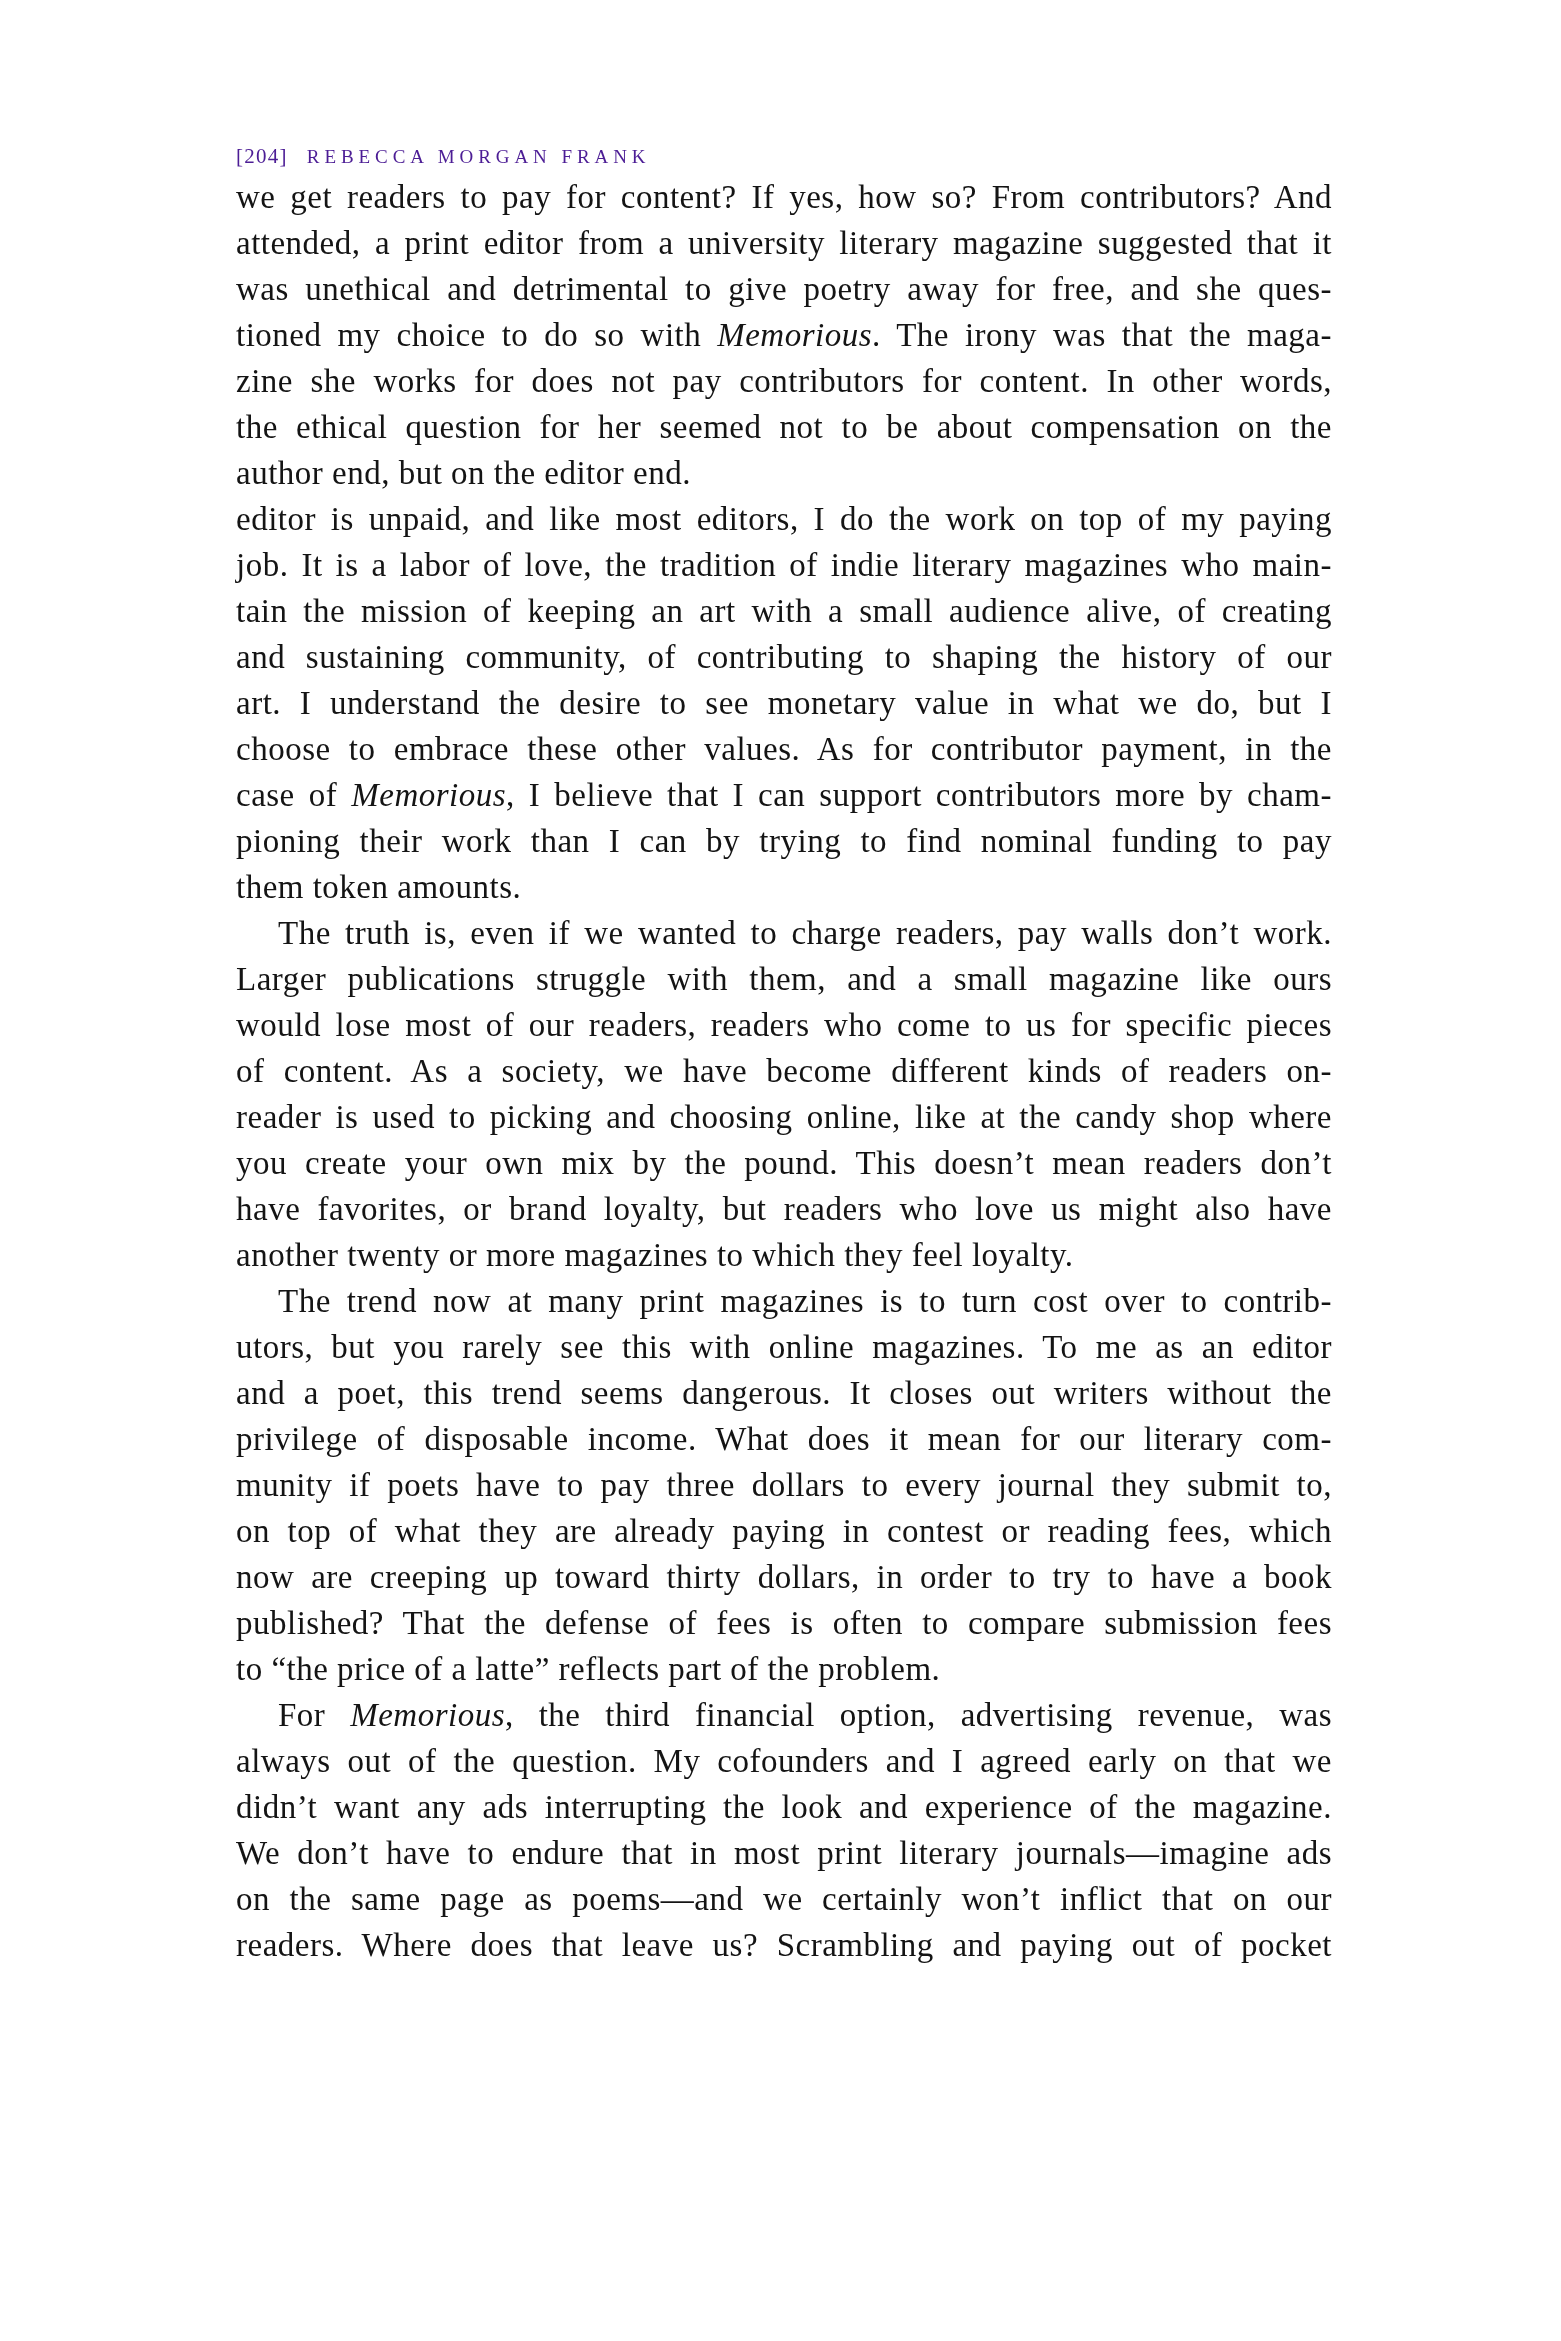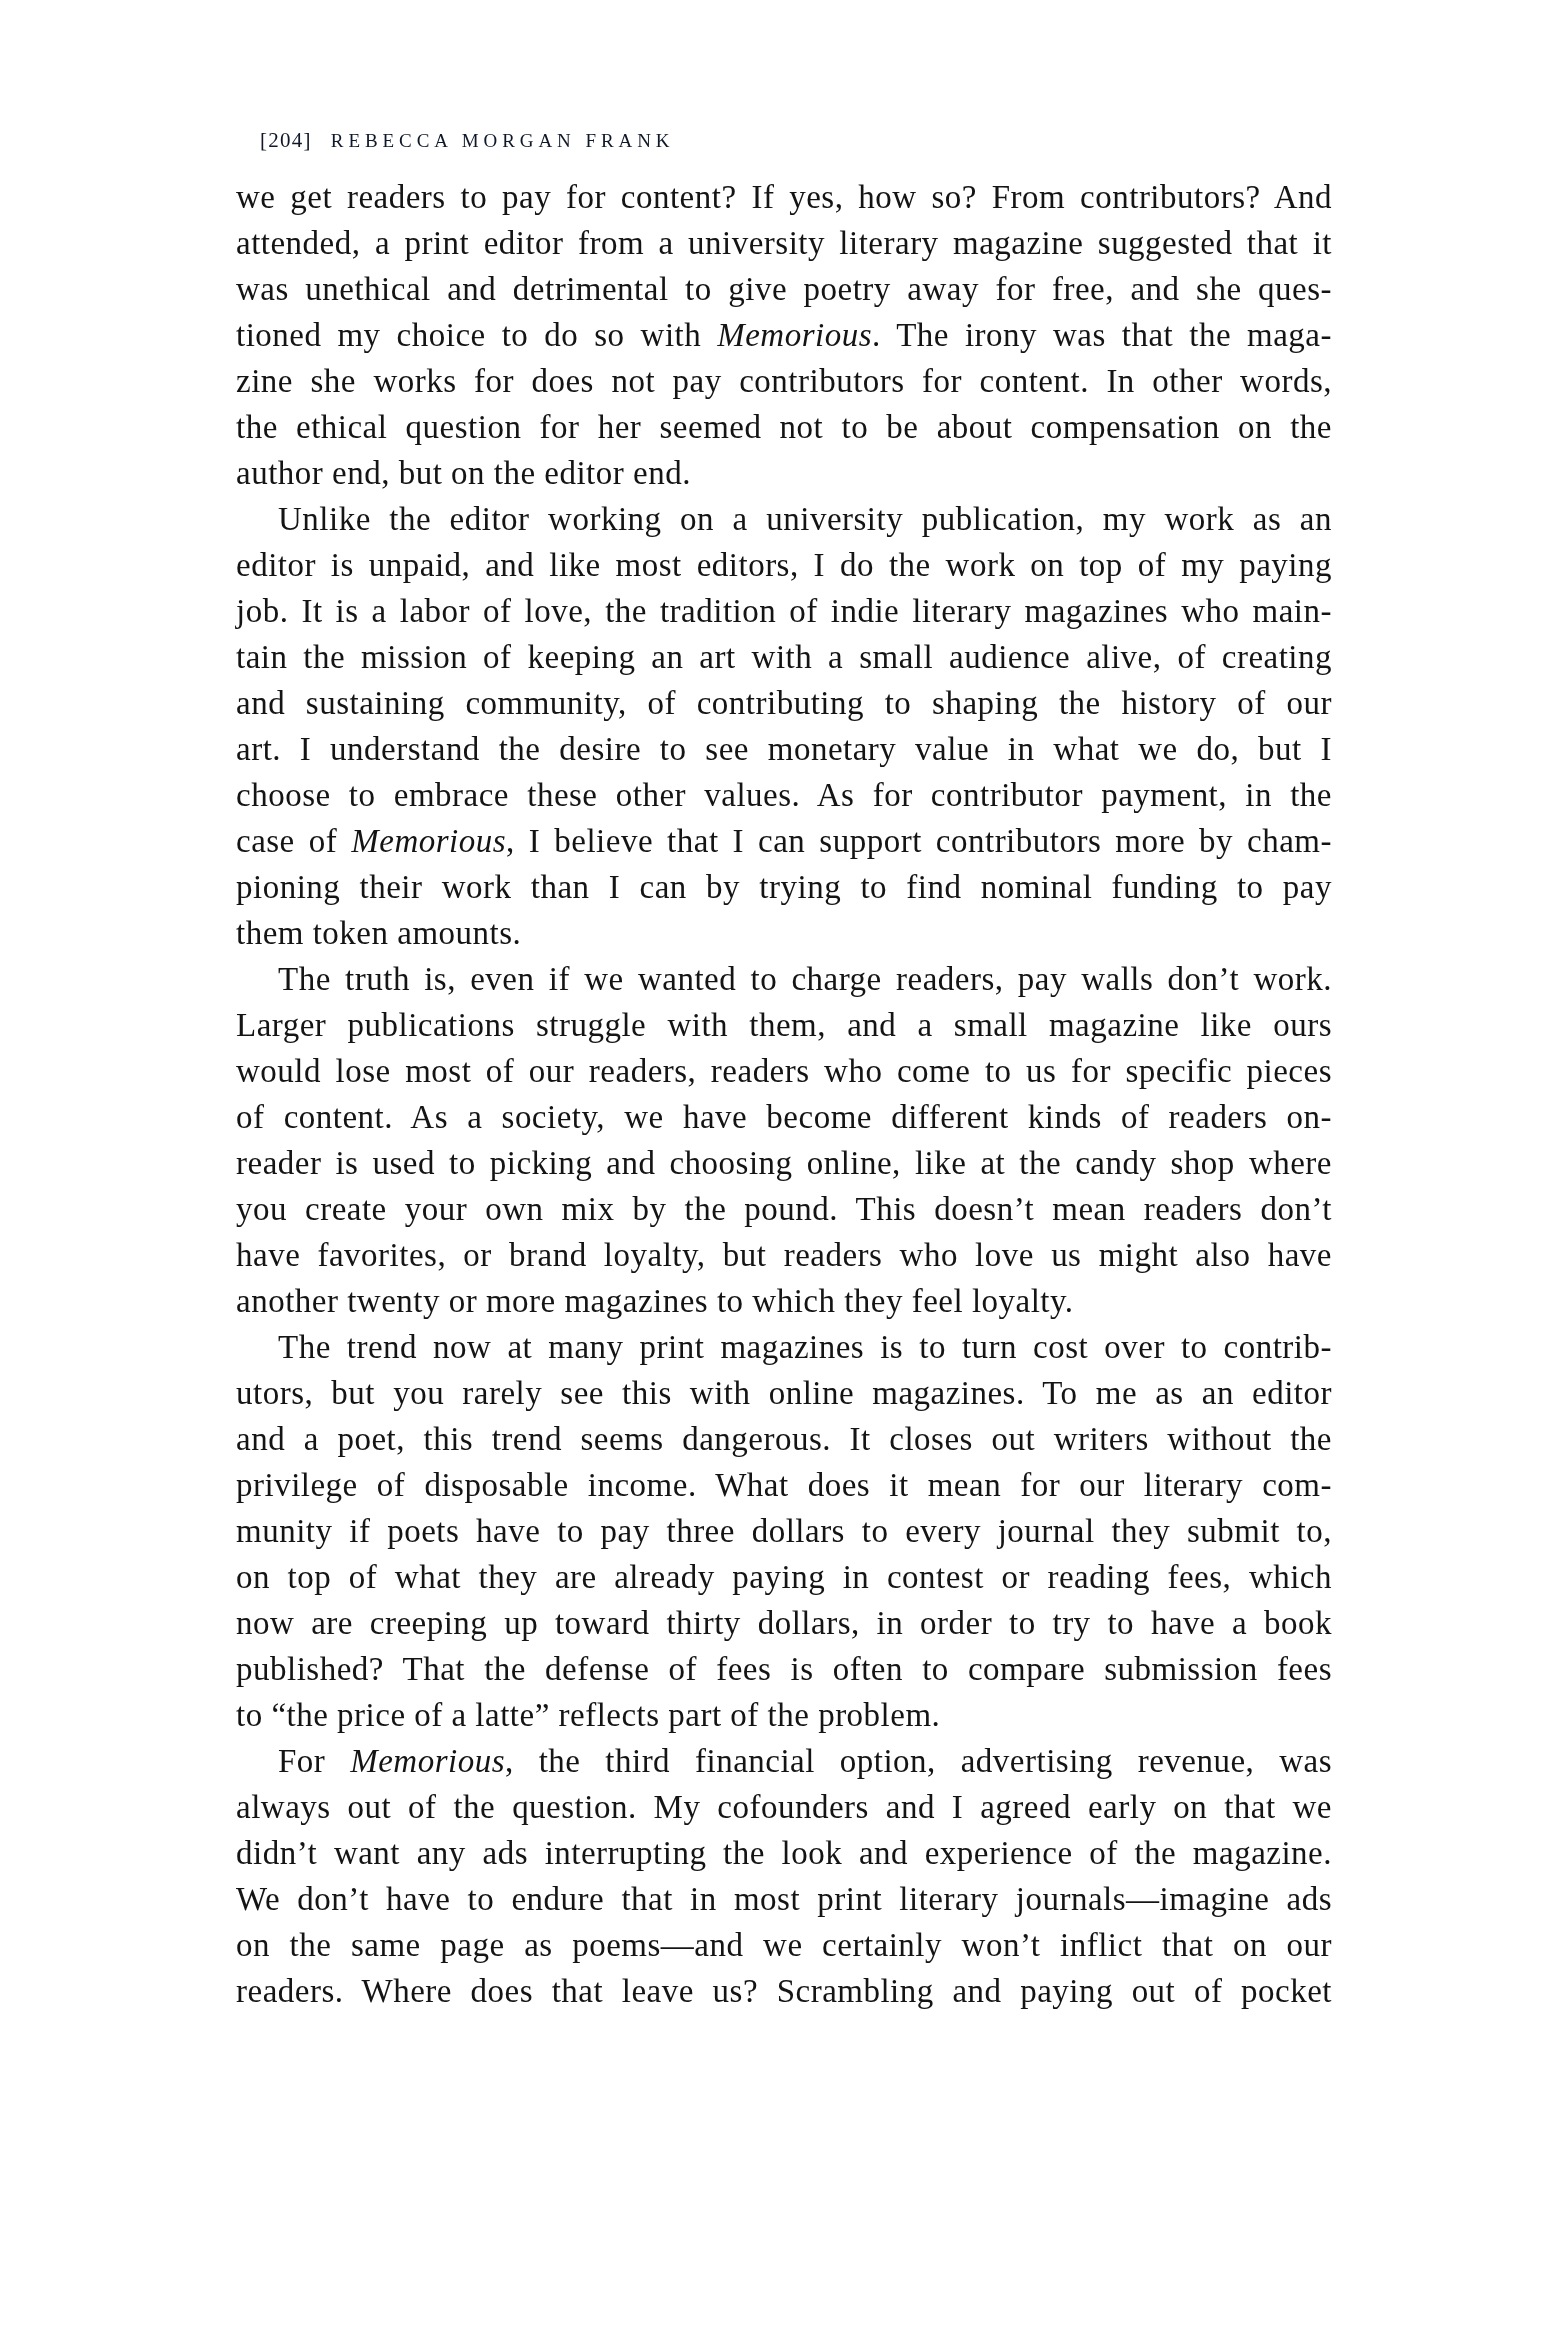"[204] REBECCA MORGAN FRANK" .running-head { color: #0f172a -> #4c1d95; margin-left: 24px -> none; top: 127px -> 143px }
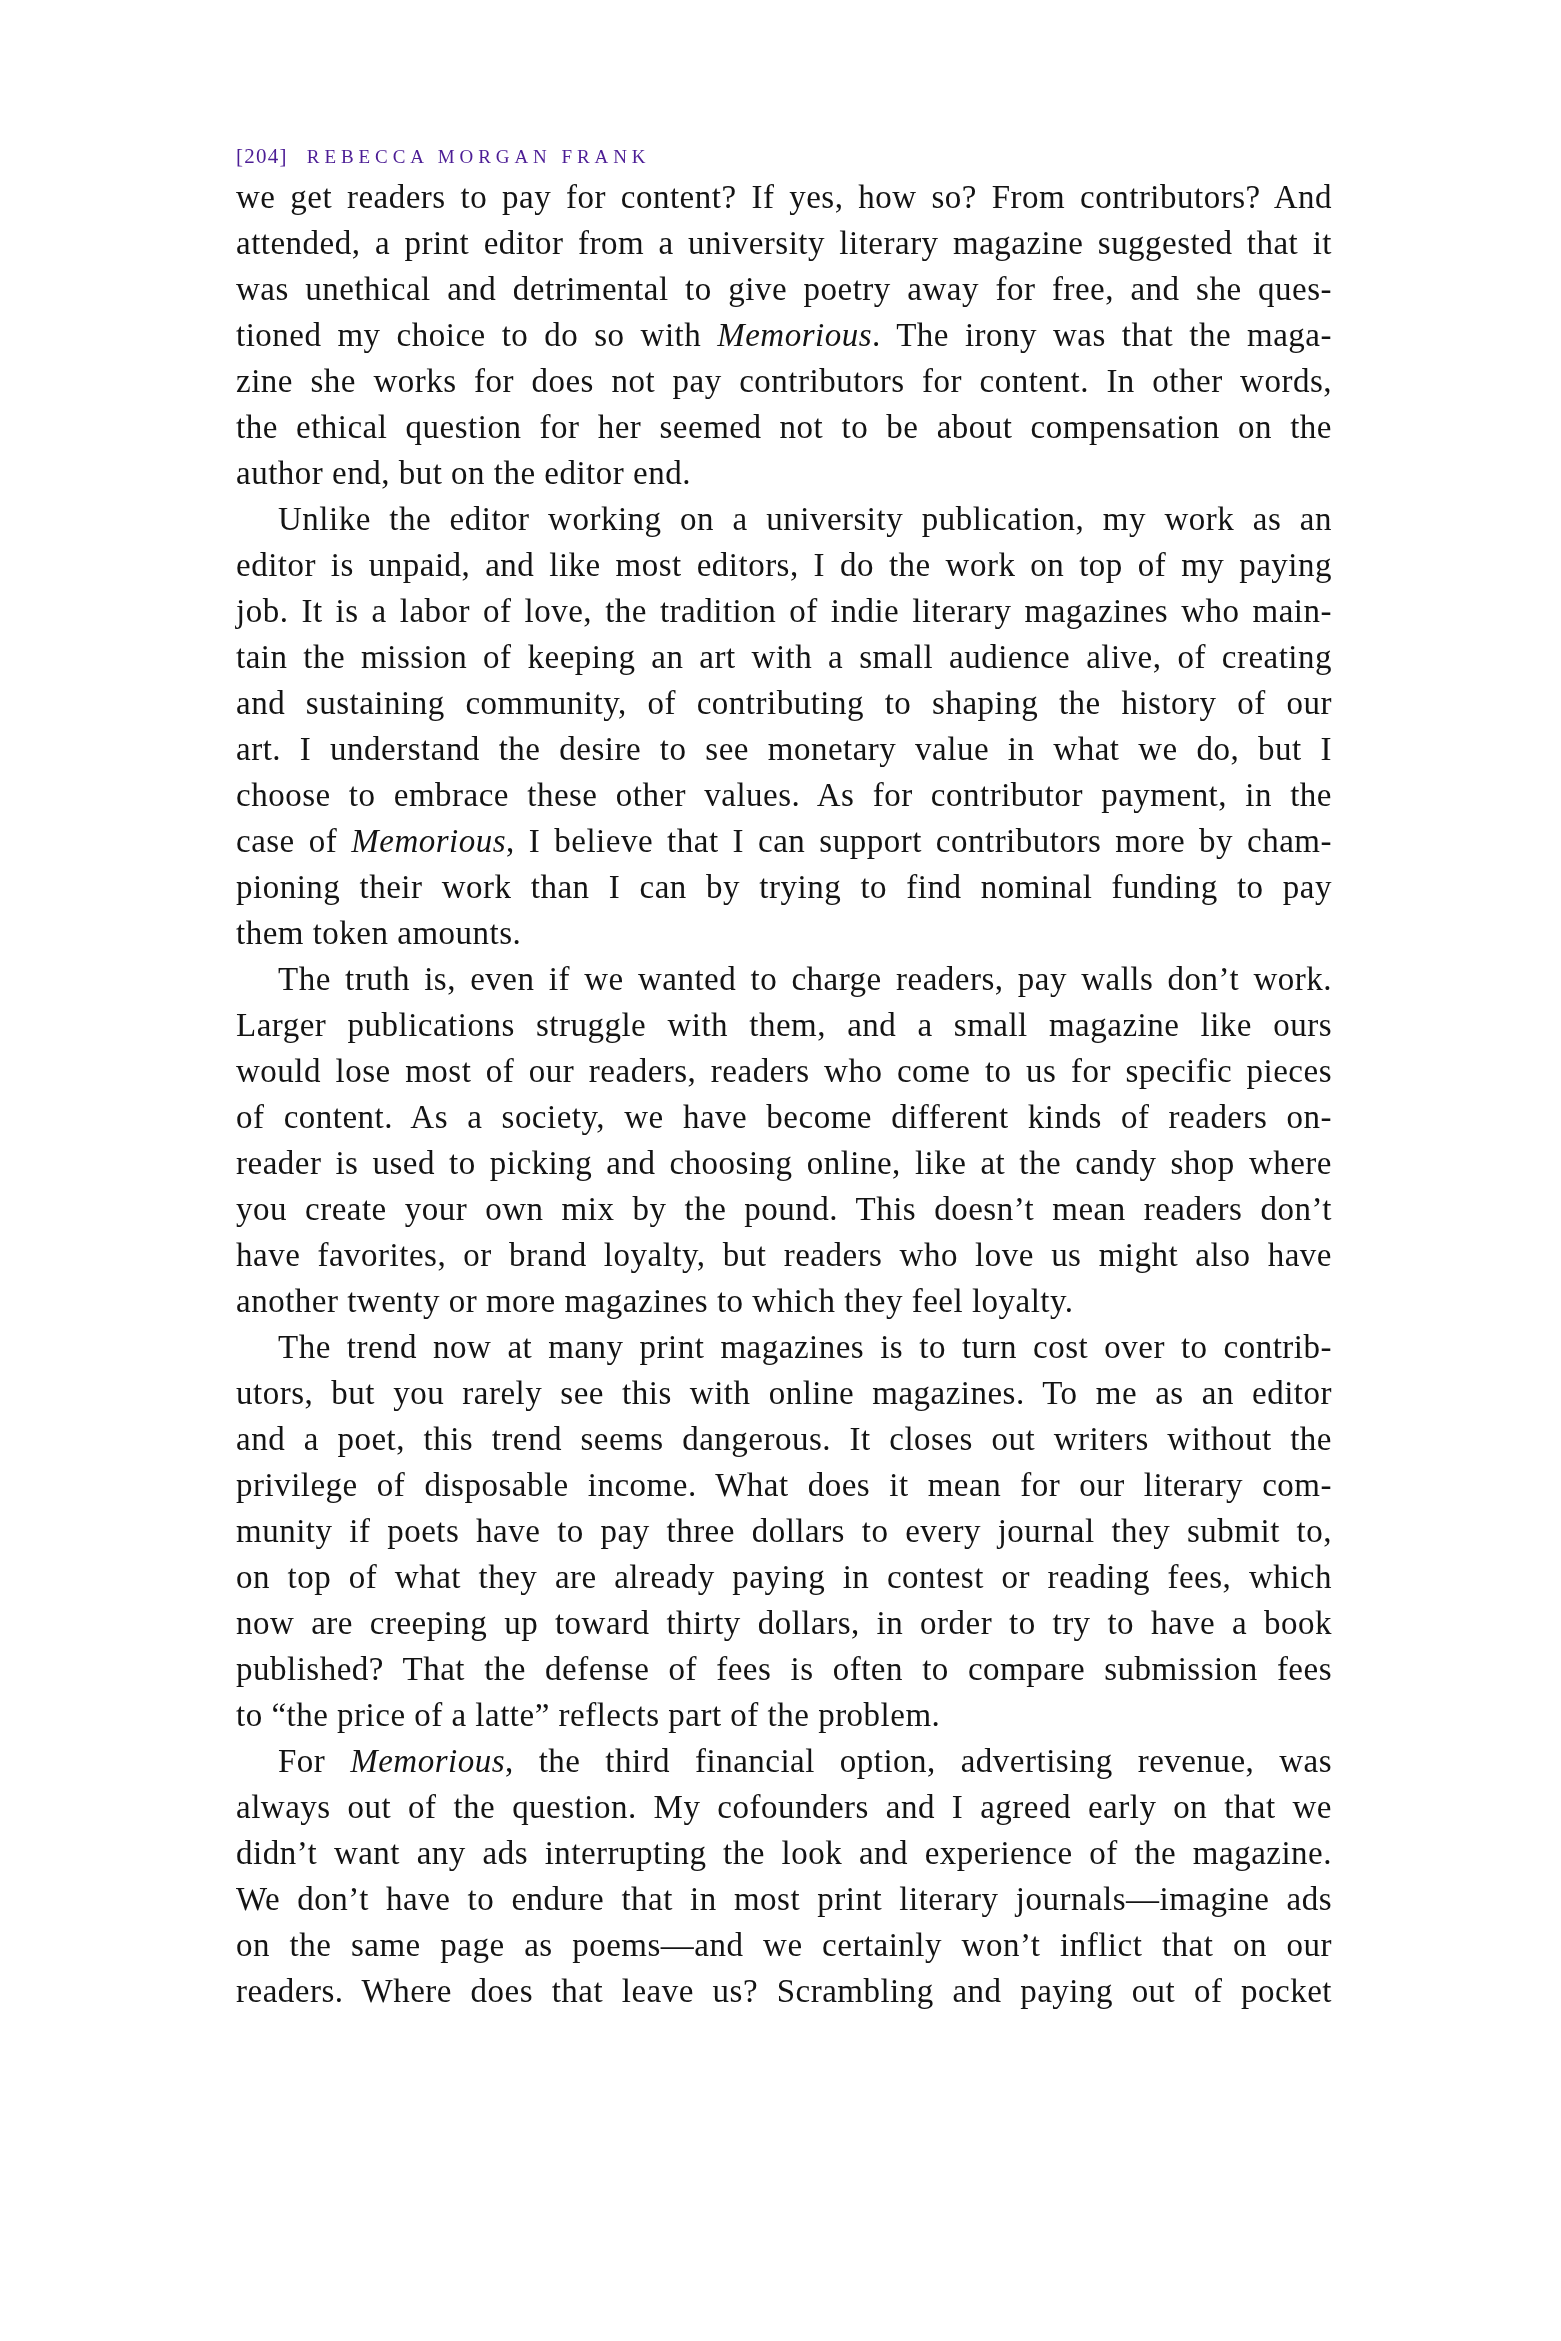"Unlike the editor working on" span.line { html: <span><span>Unlike the editor working on a university publication, my work as an</span></span> -> none }
